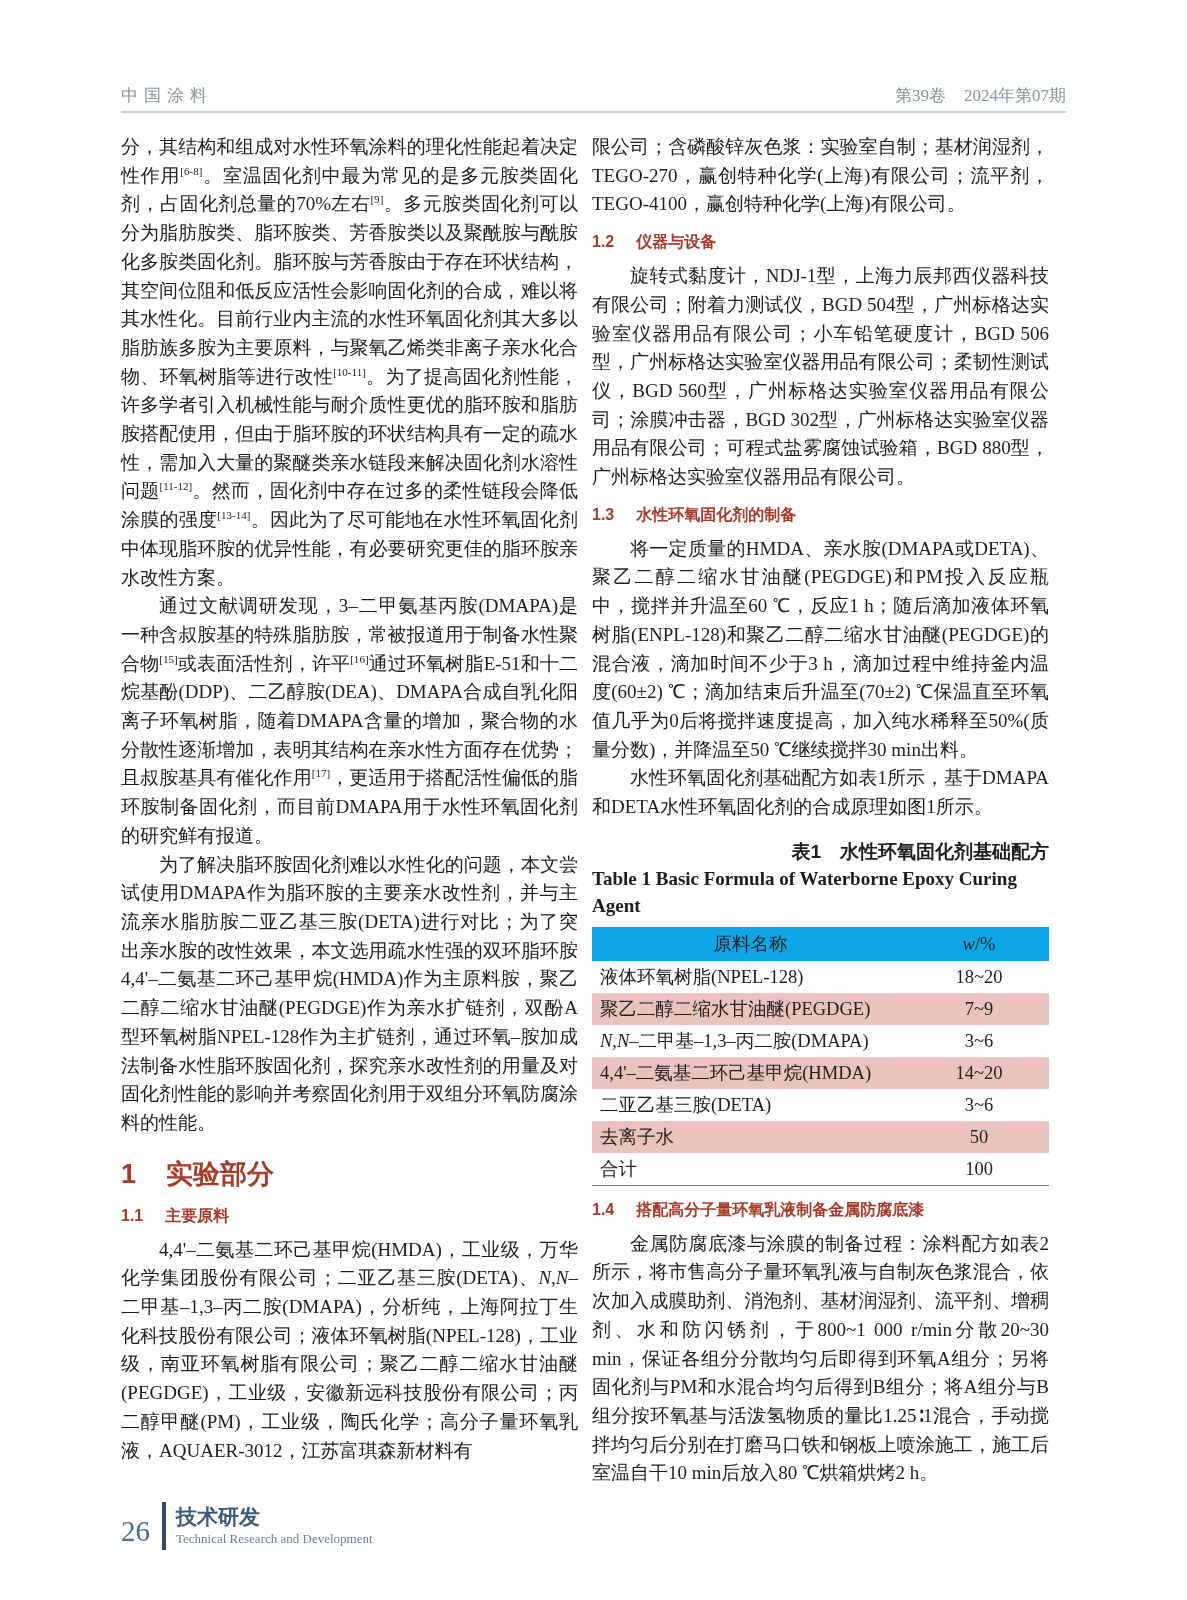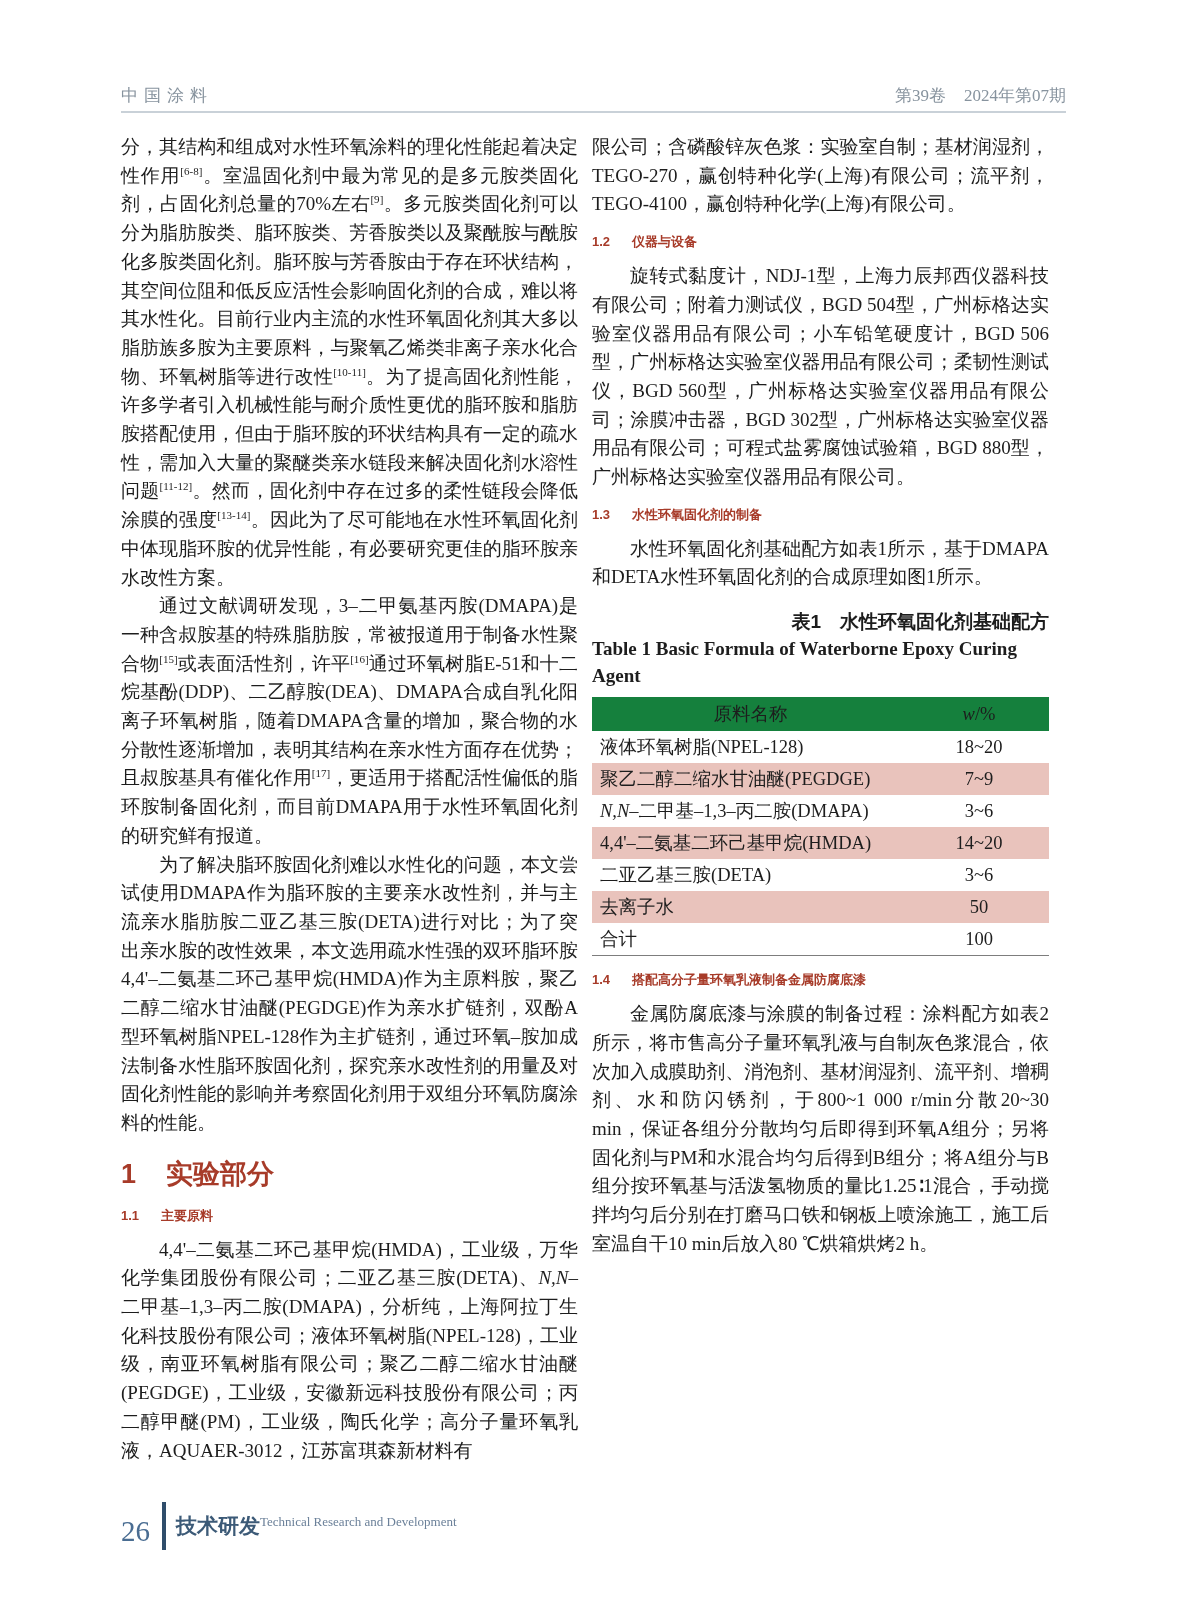"1.2 仪器与设备" .sec2 { font-size: 13px -> 16px }
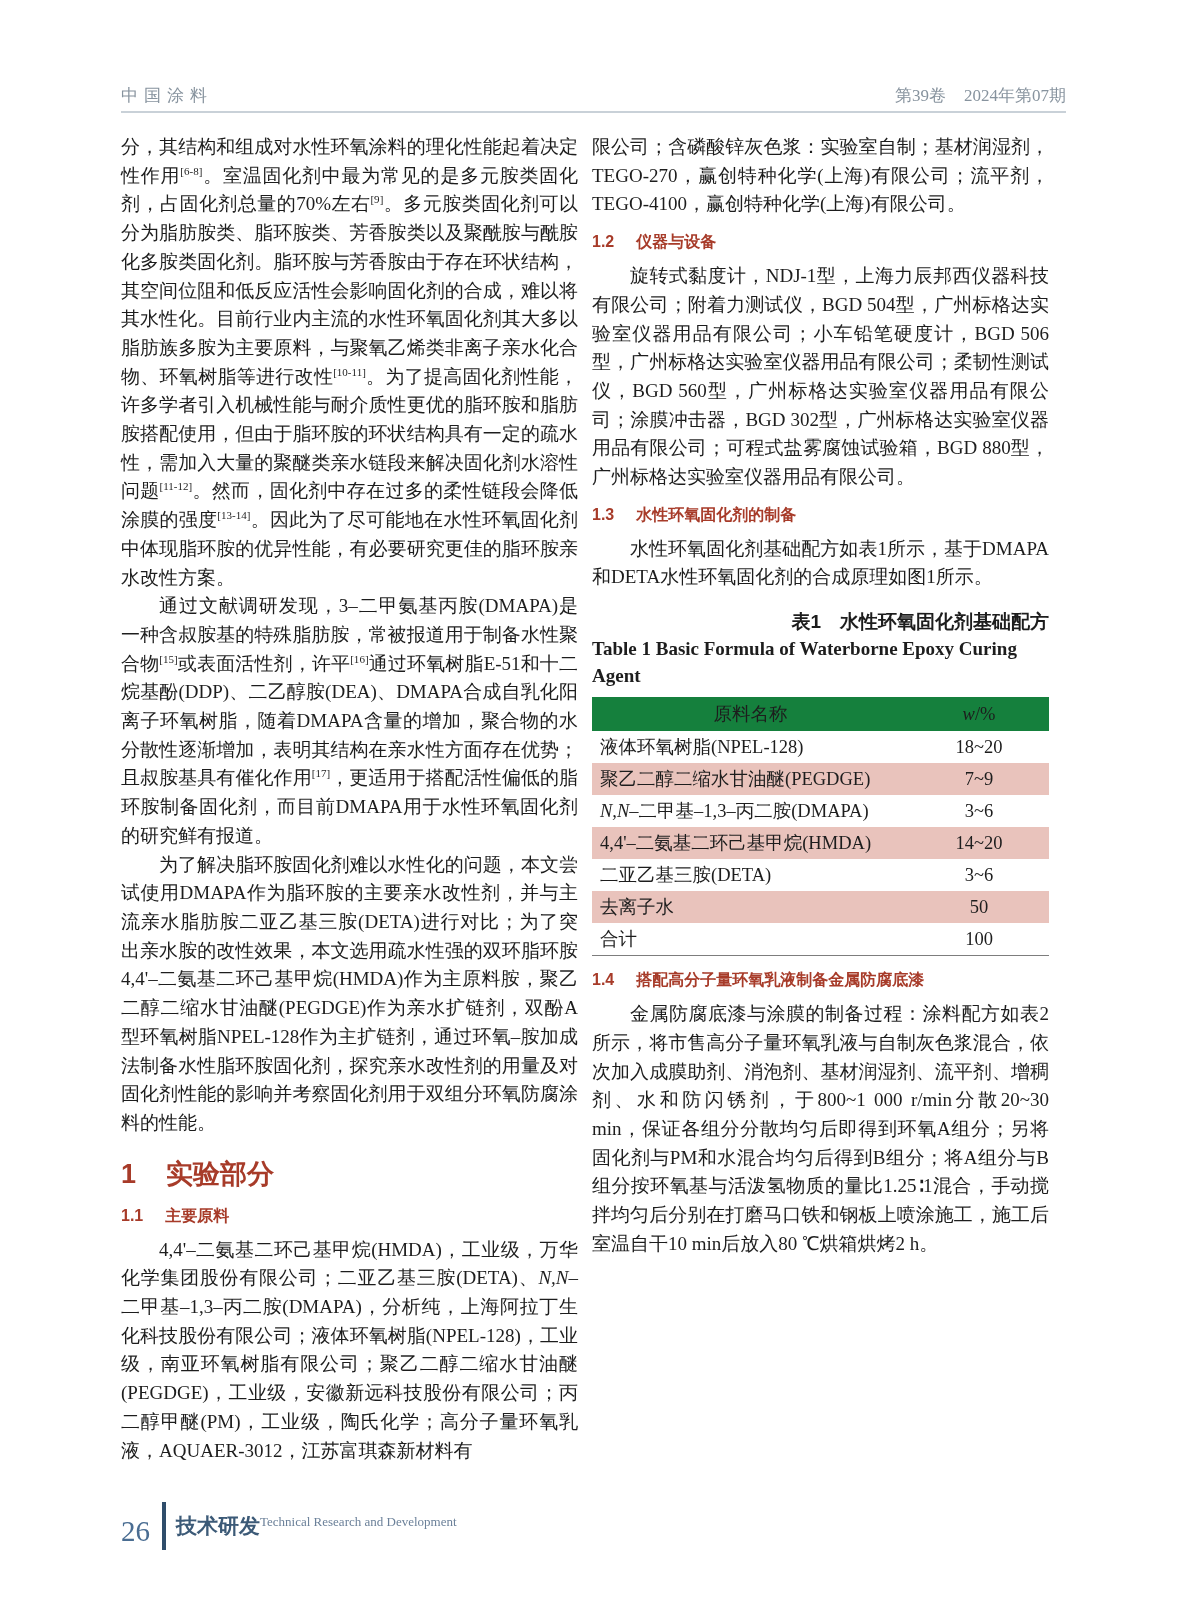"将一定质量的HMDA、亲水胺(DMAPA或DETA)、聚乙二醇二缩水甘油醚(PE" p.indent { html: none -> <p>将一定质量的HMDA、亲水胺(DMAPA或DETA)、聚乙二醇二缩水甘油醚(PEGDGE)和PM投入反应瓶中，搅拌并升温至60 ℃，反应1 h；随后滴加液体环氧树脂(ENPL-128)和聚乙二醇二缩水甘油醚(PEGDGE)的混合液，滴加时间不少于3 h，滴加过程中维持釜内温度(60±2) ℃；滴加结束后升温至(70±2) ℃保温直至环氧值几乎为0后将搅拌速度提高，加入纯水稀释至50%(质量分数)，并降温至50 ℃继续搅拌30 min出料。</p> }
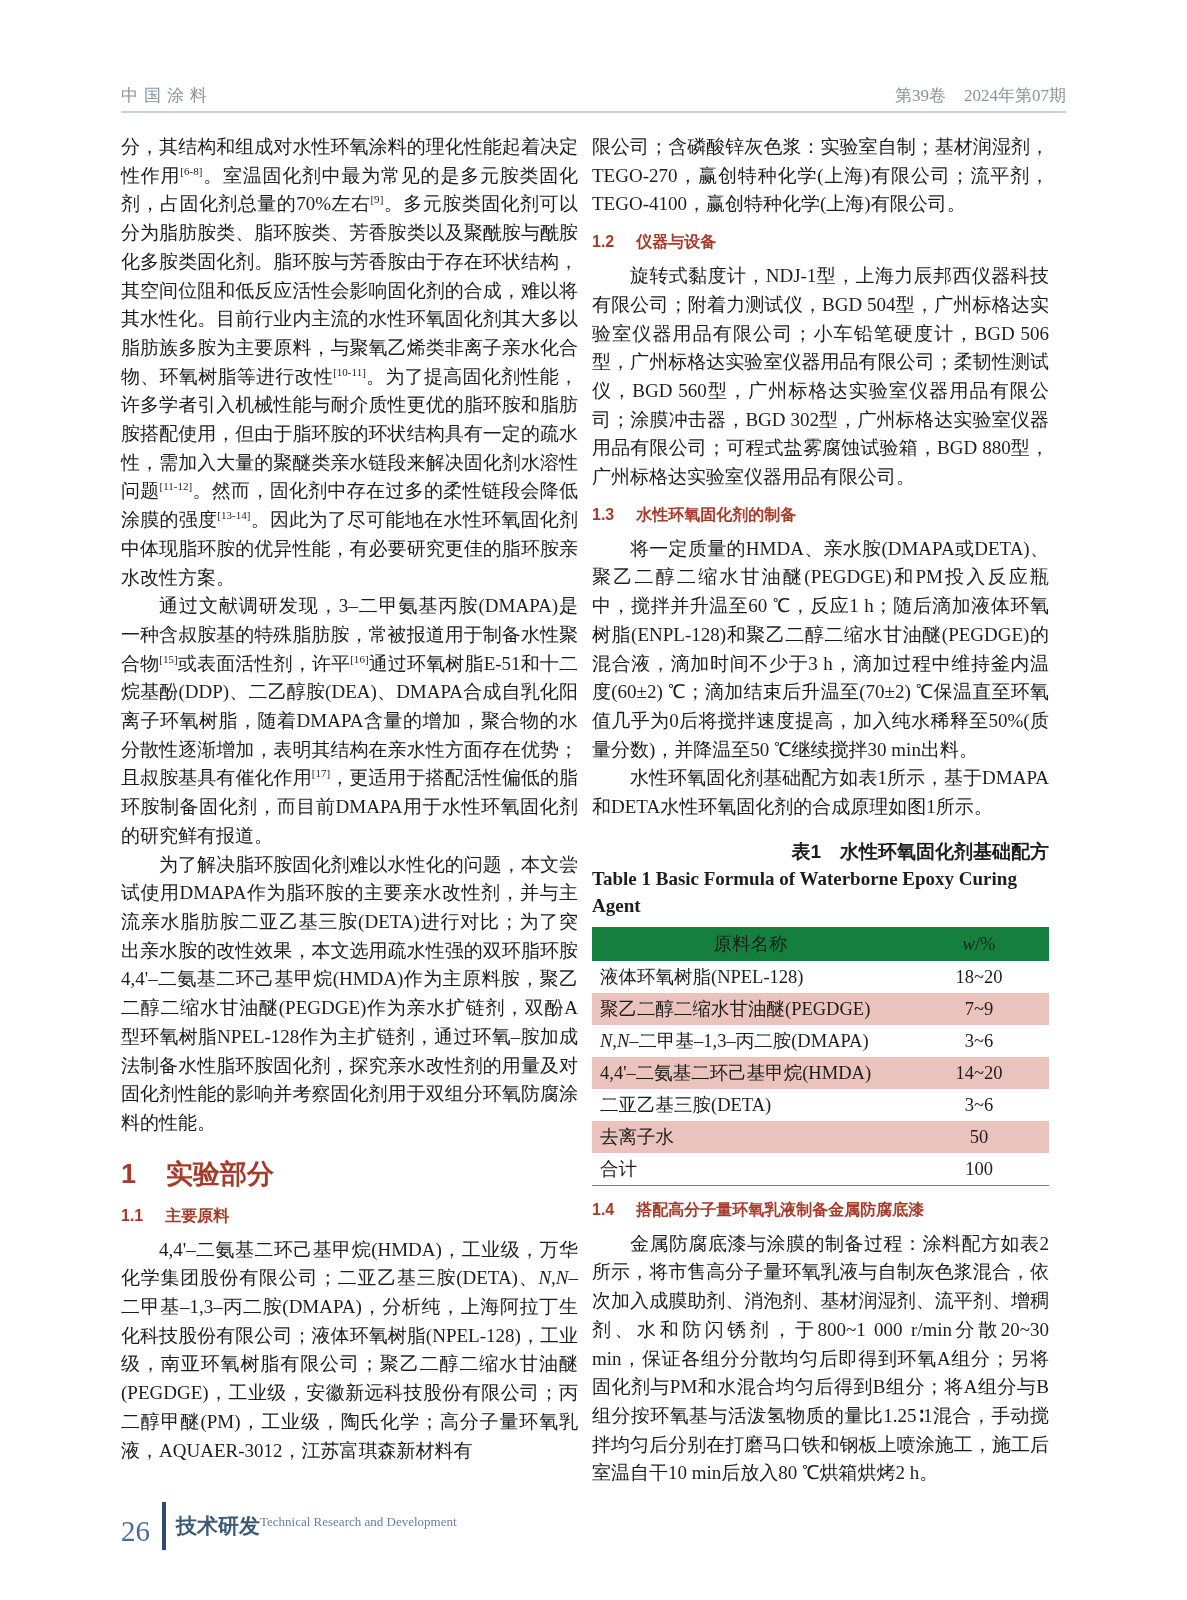"原料名称" table.formula th { background: #15803d -> #0ea5e9 }
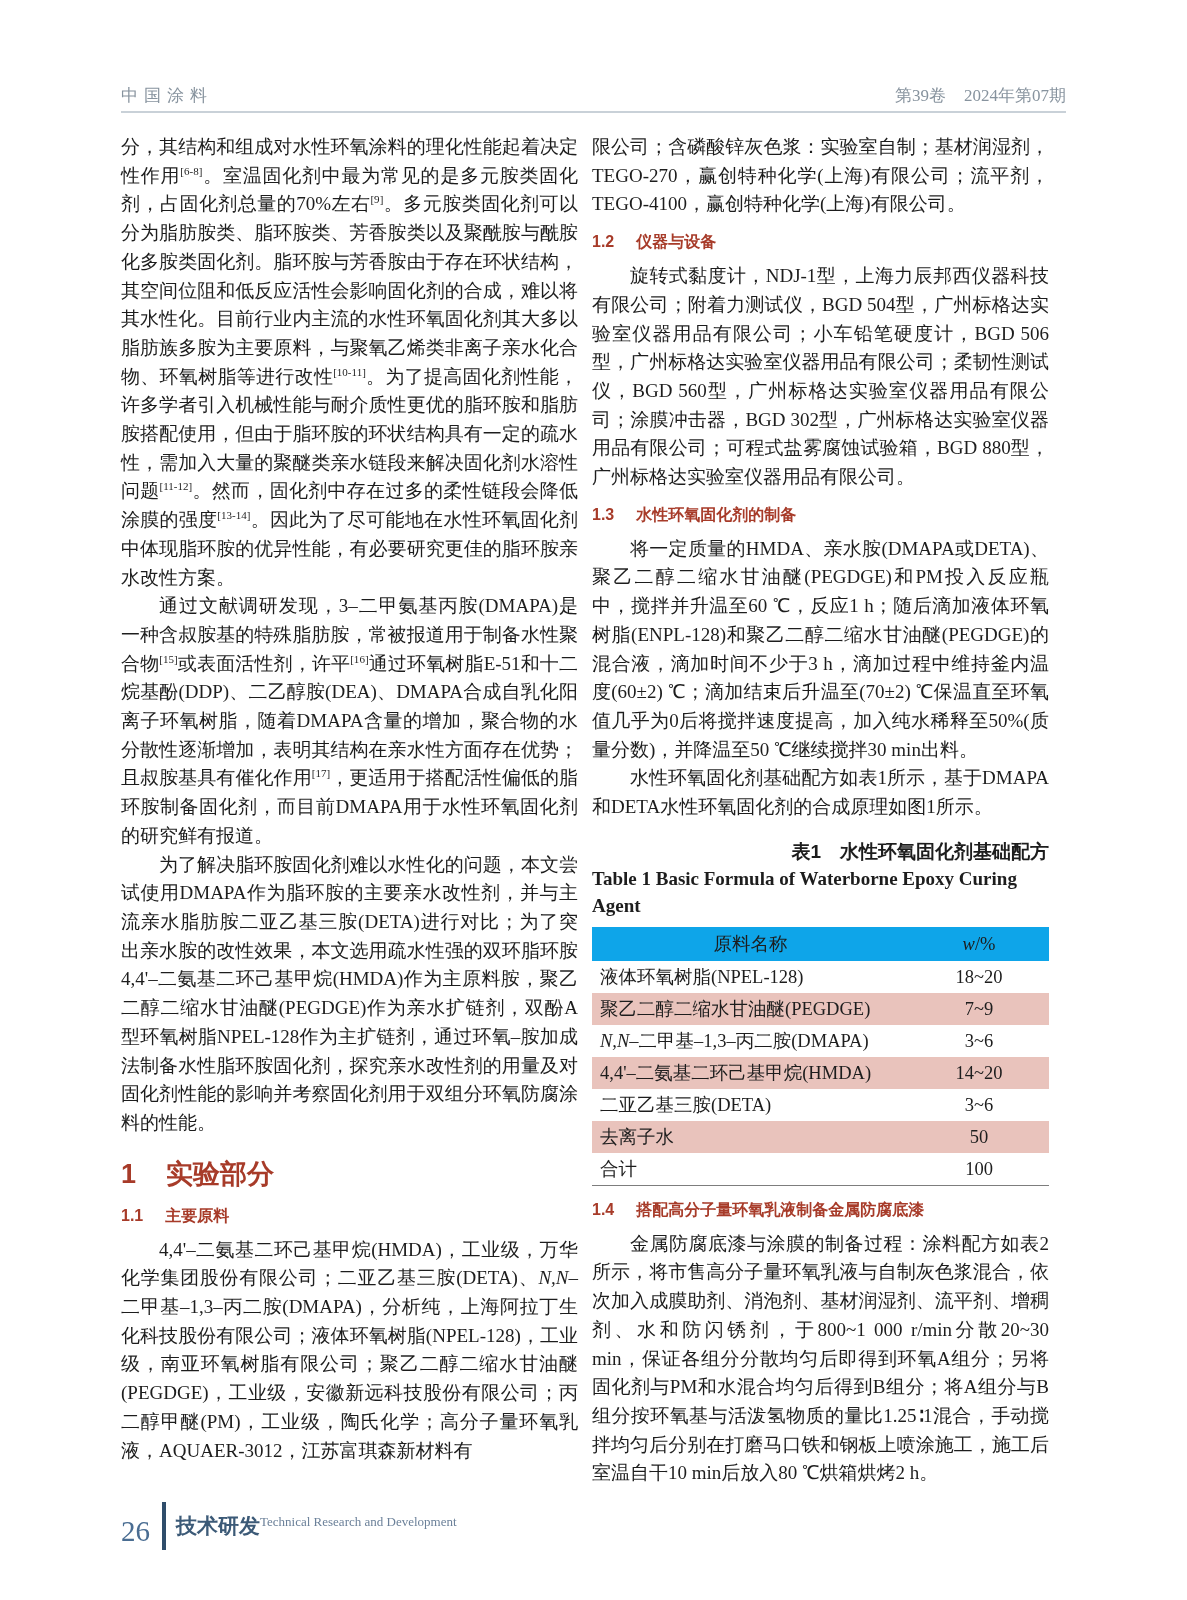"技术研发" .footer .labels { flex-direction: row -> column }
